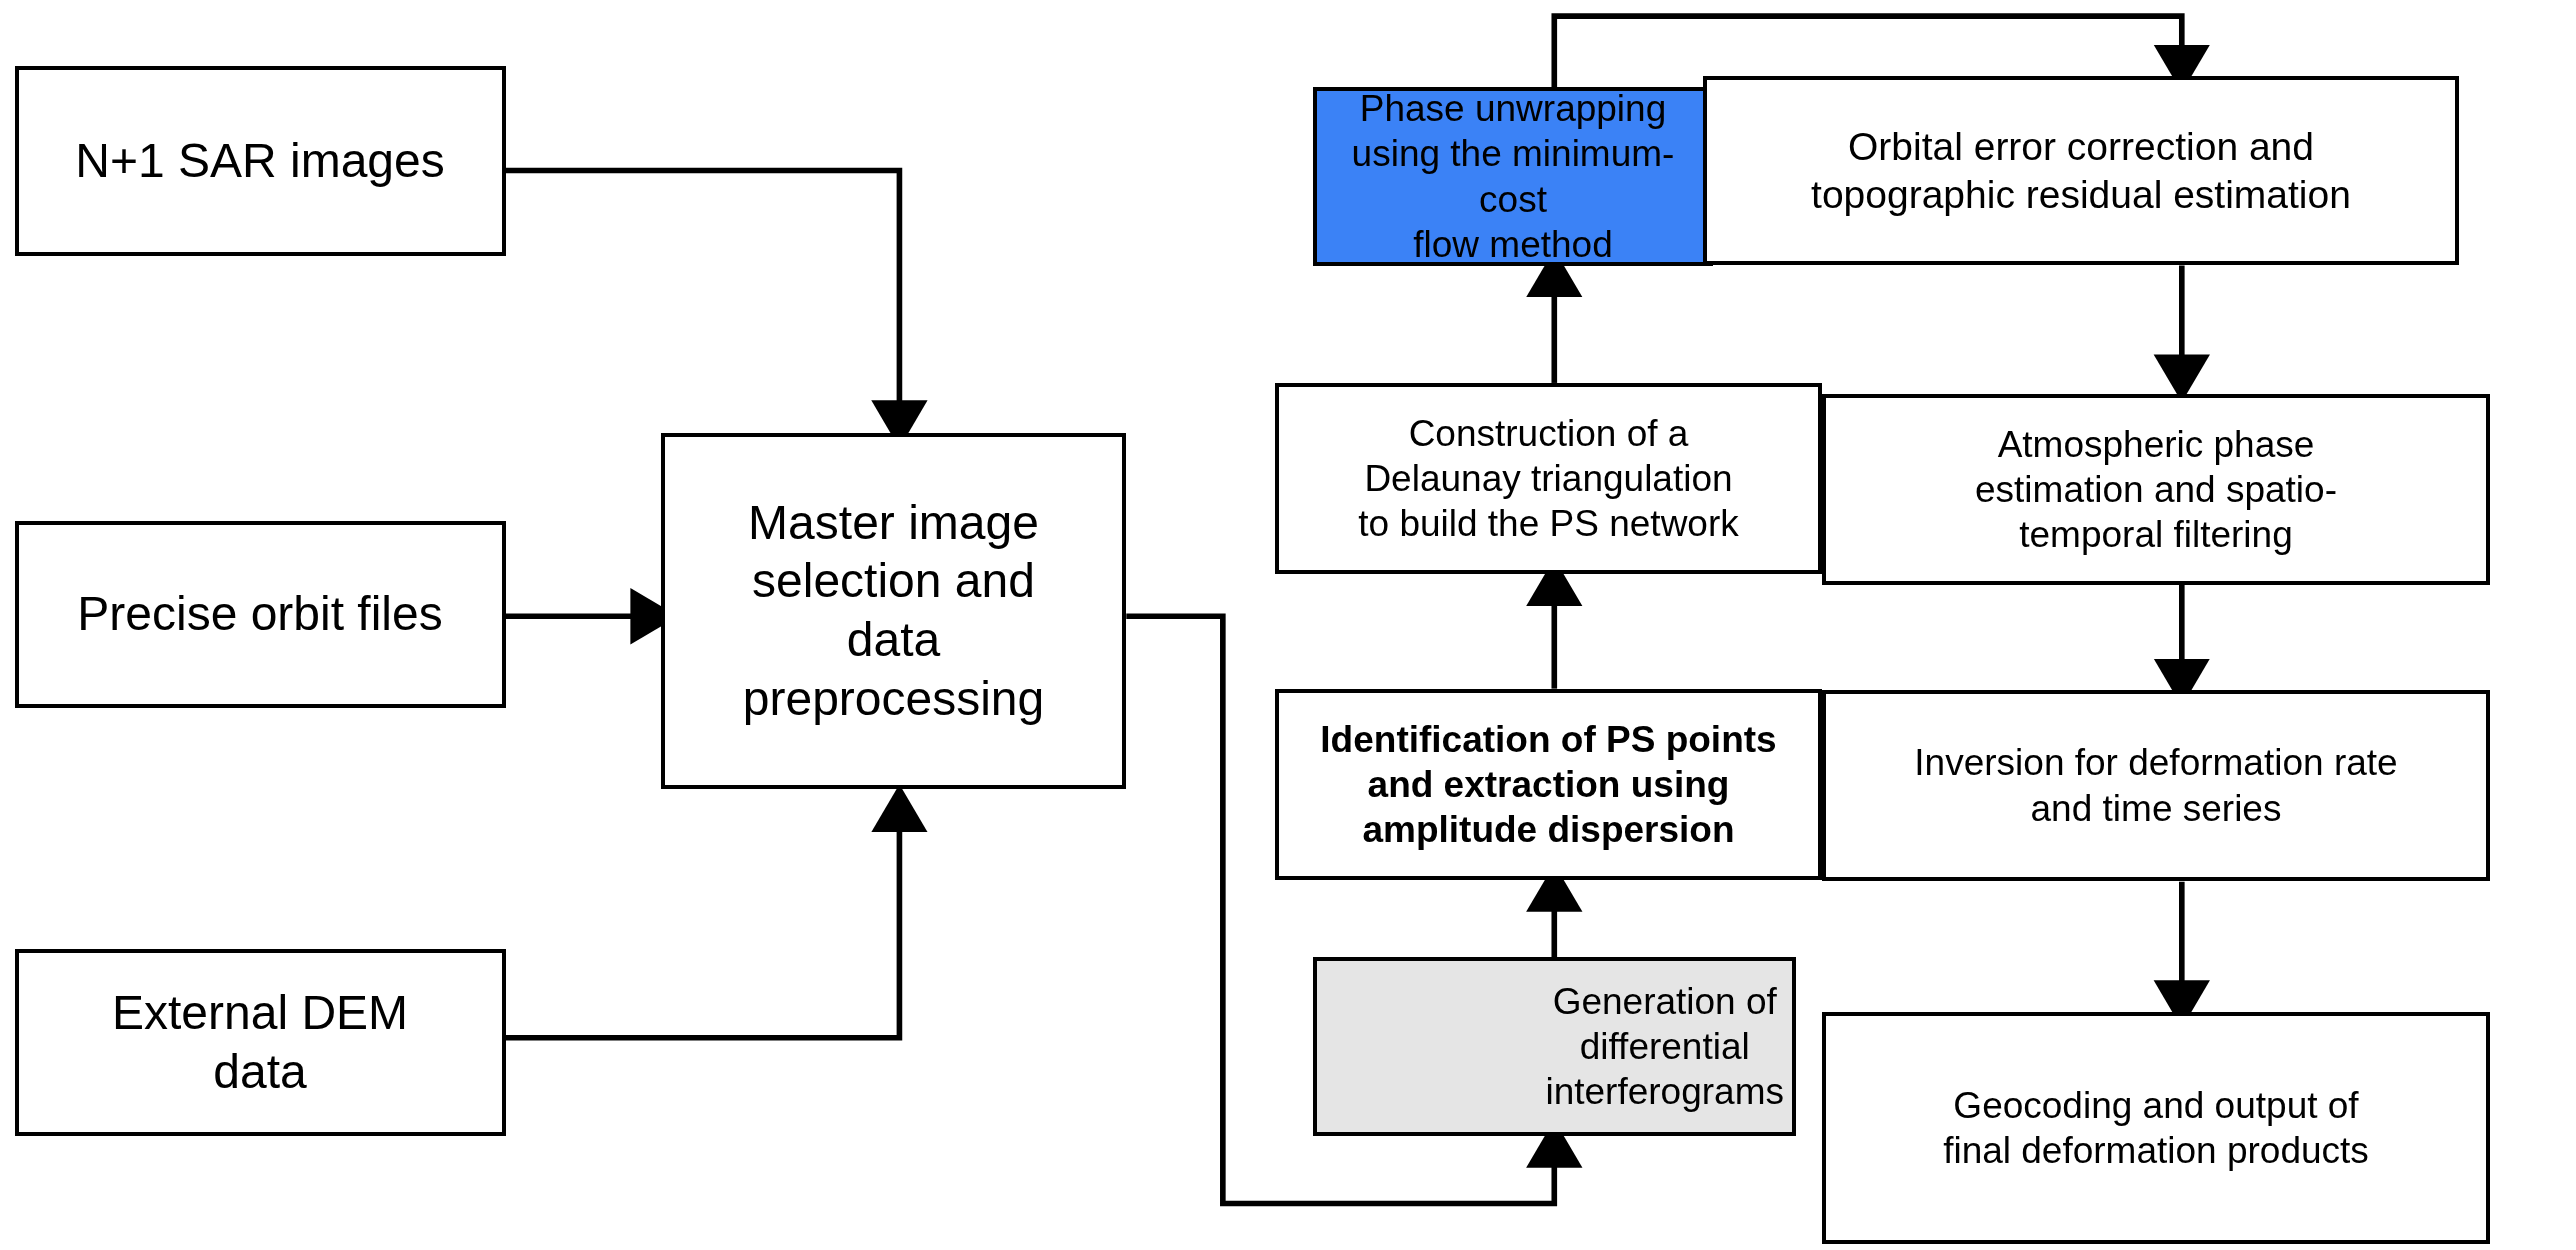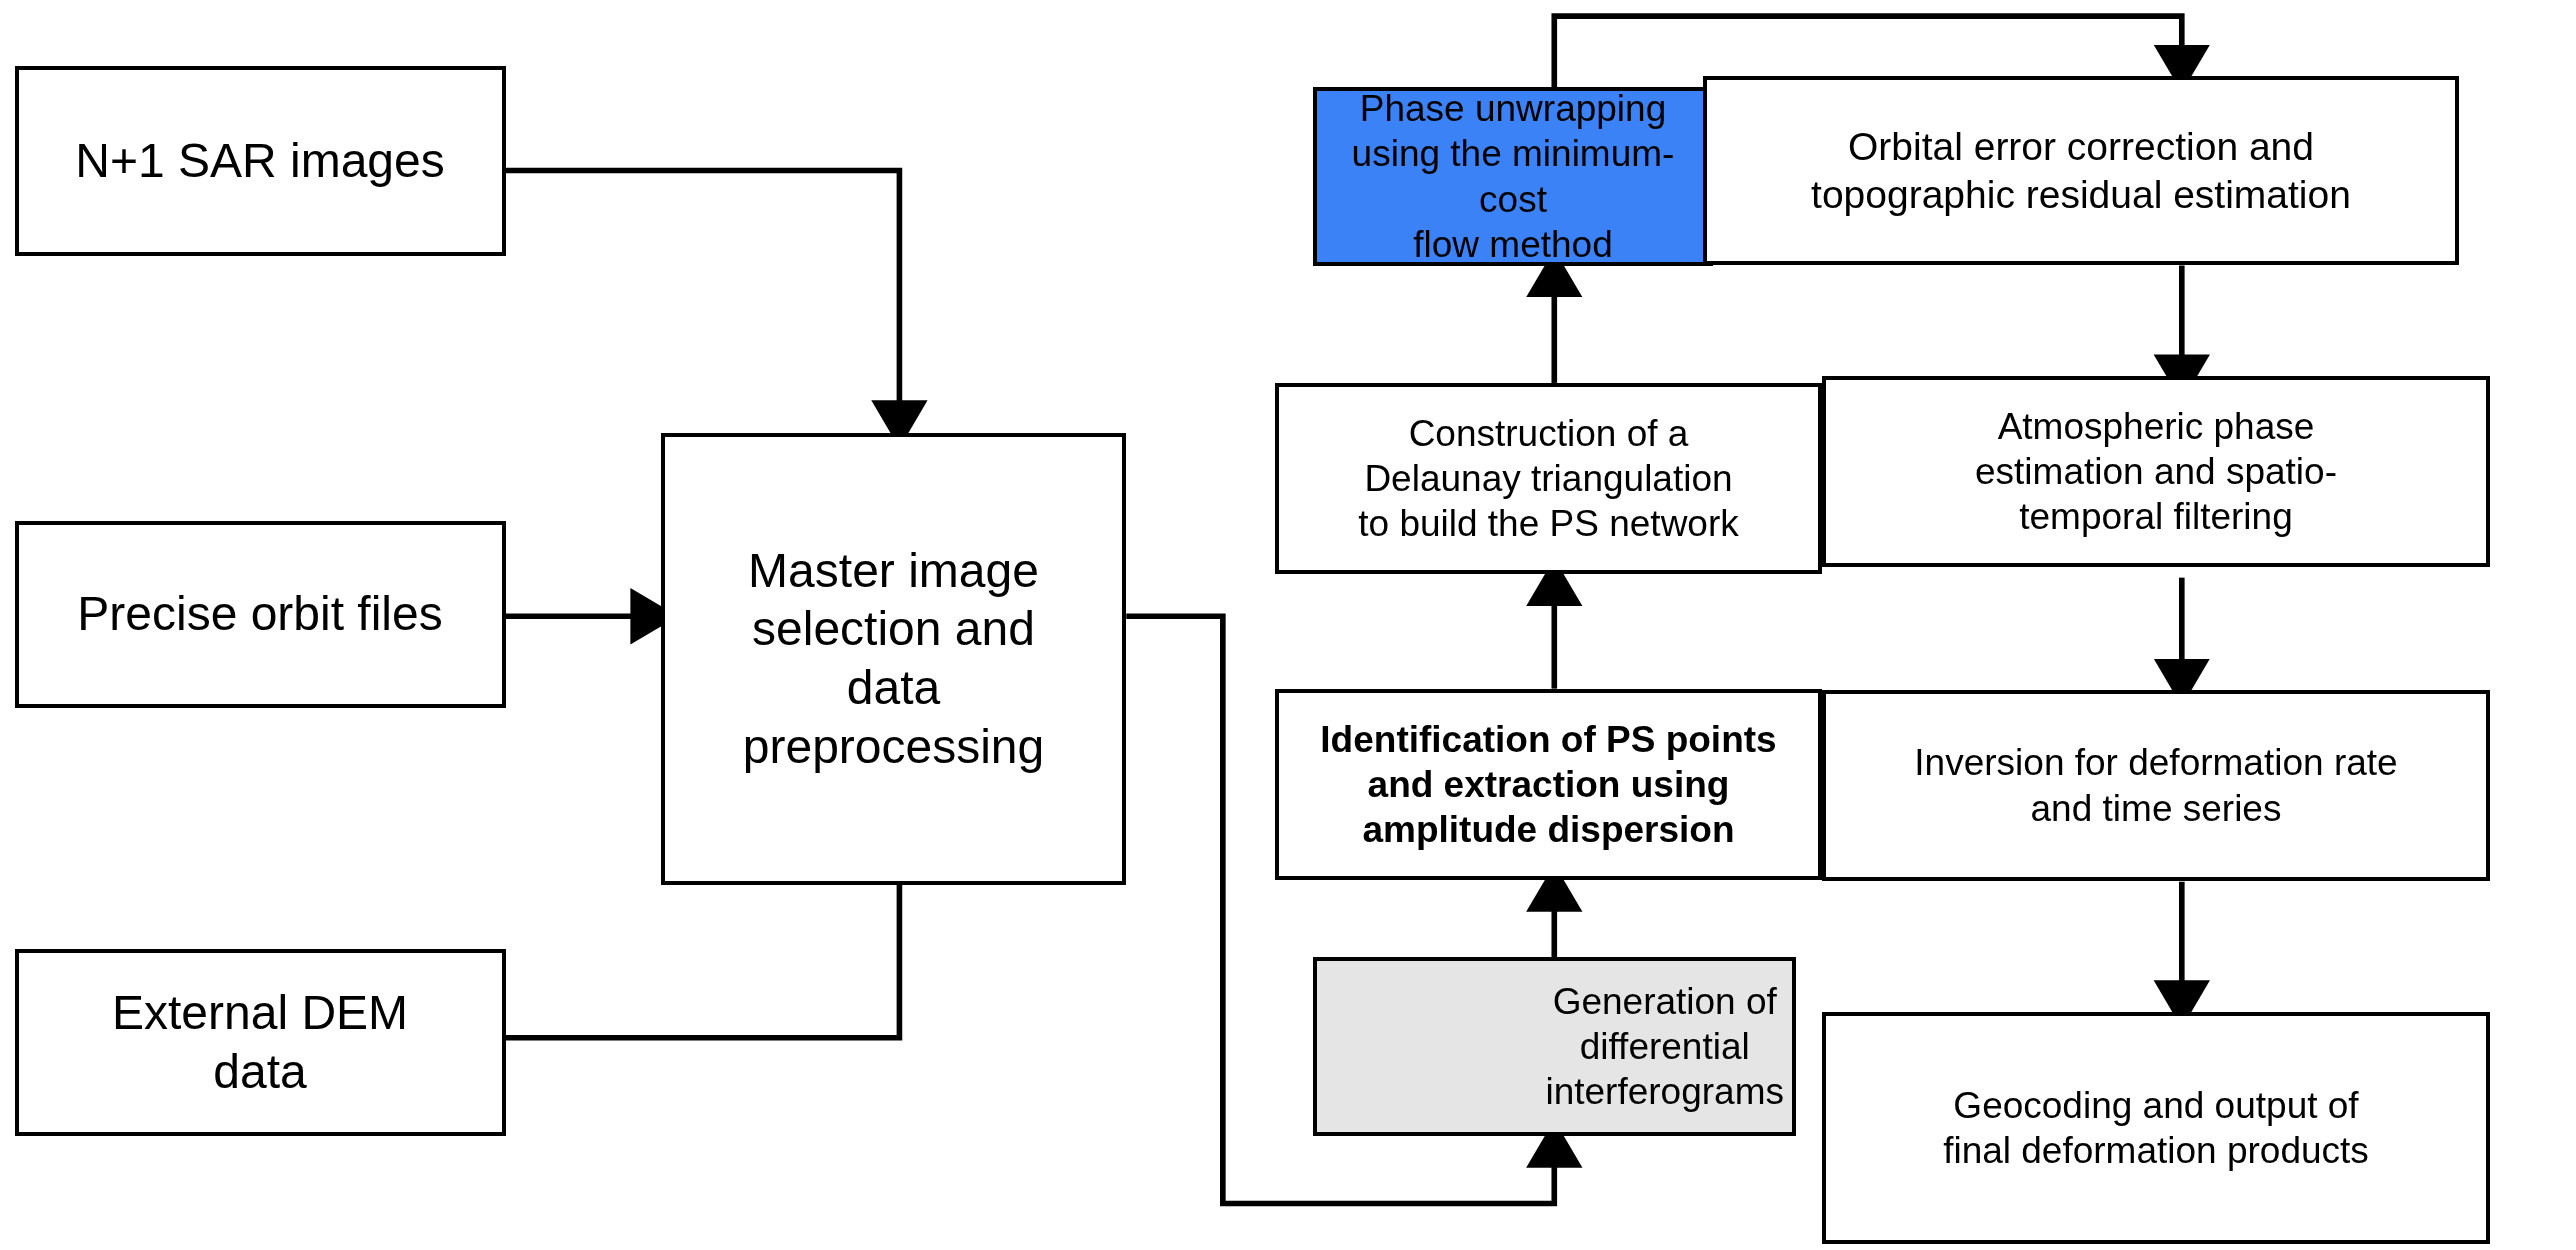"Atmospheric phase" div.node { top: 376px -> 394px }
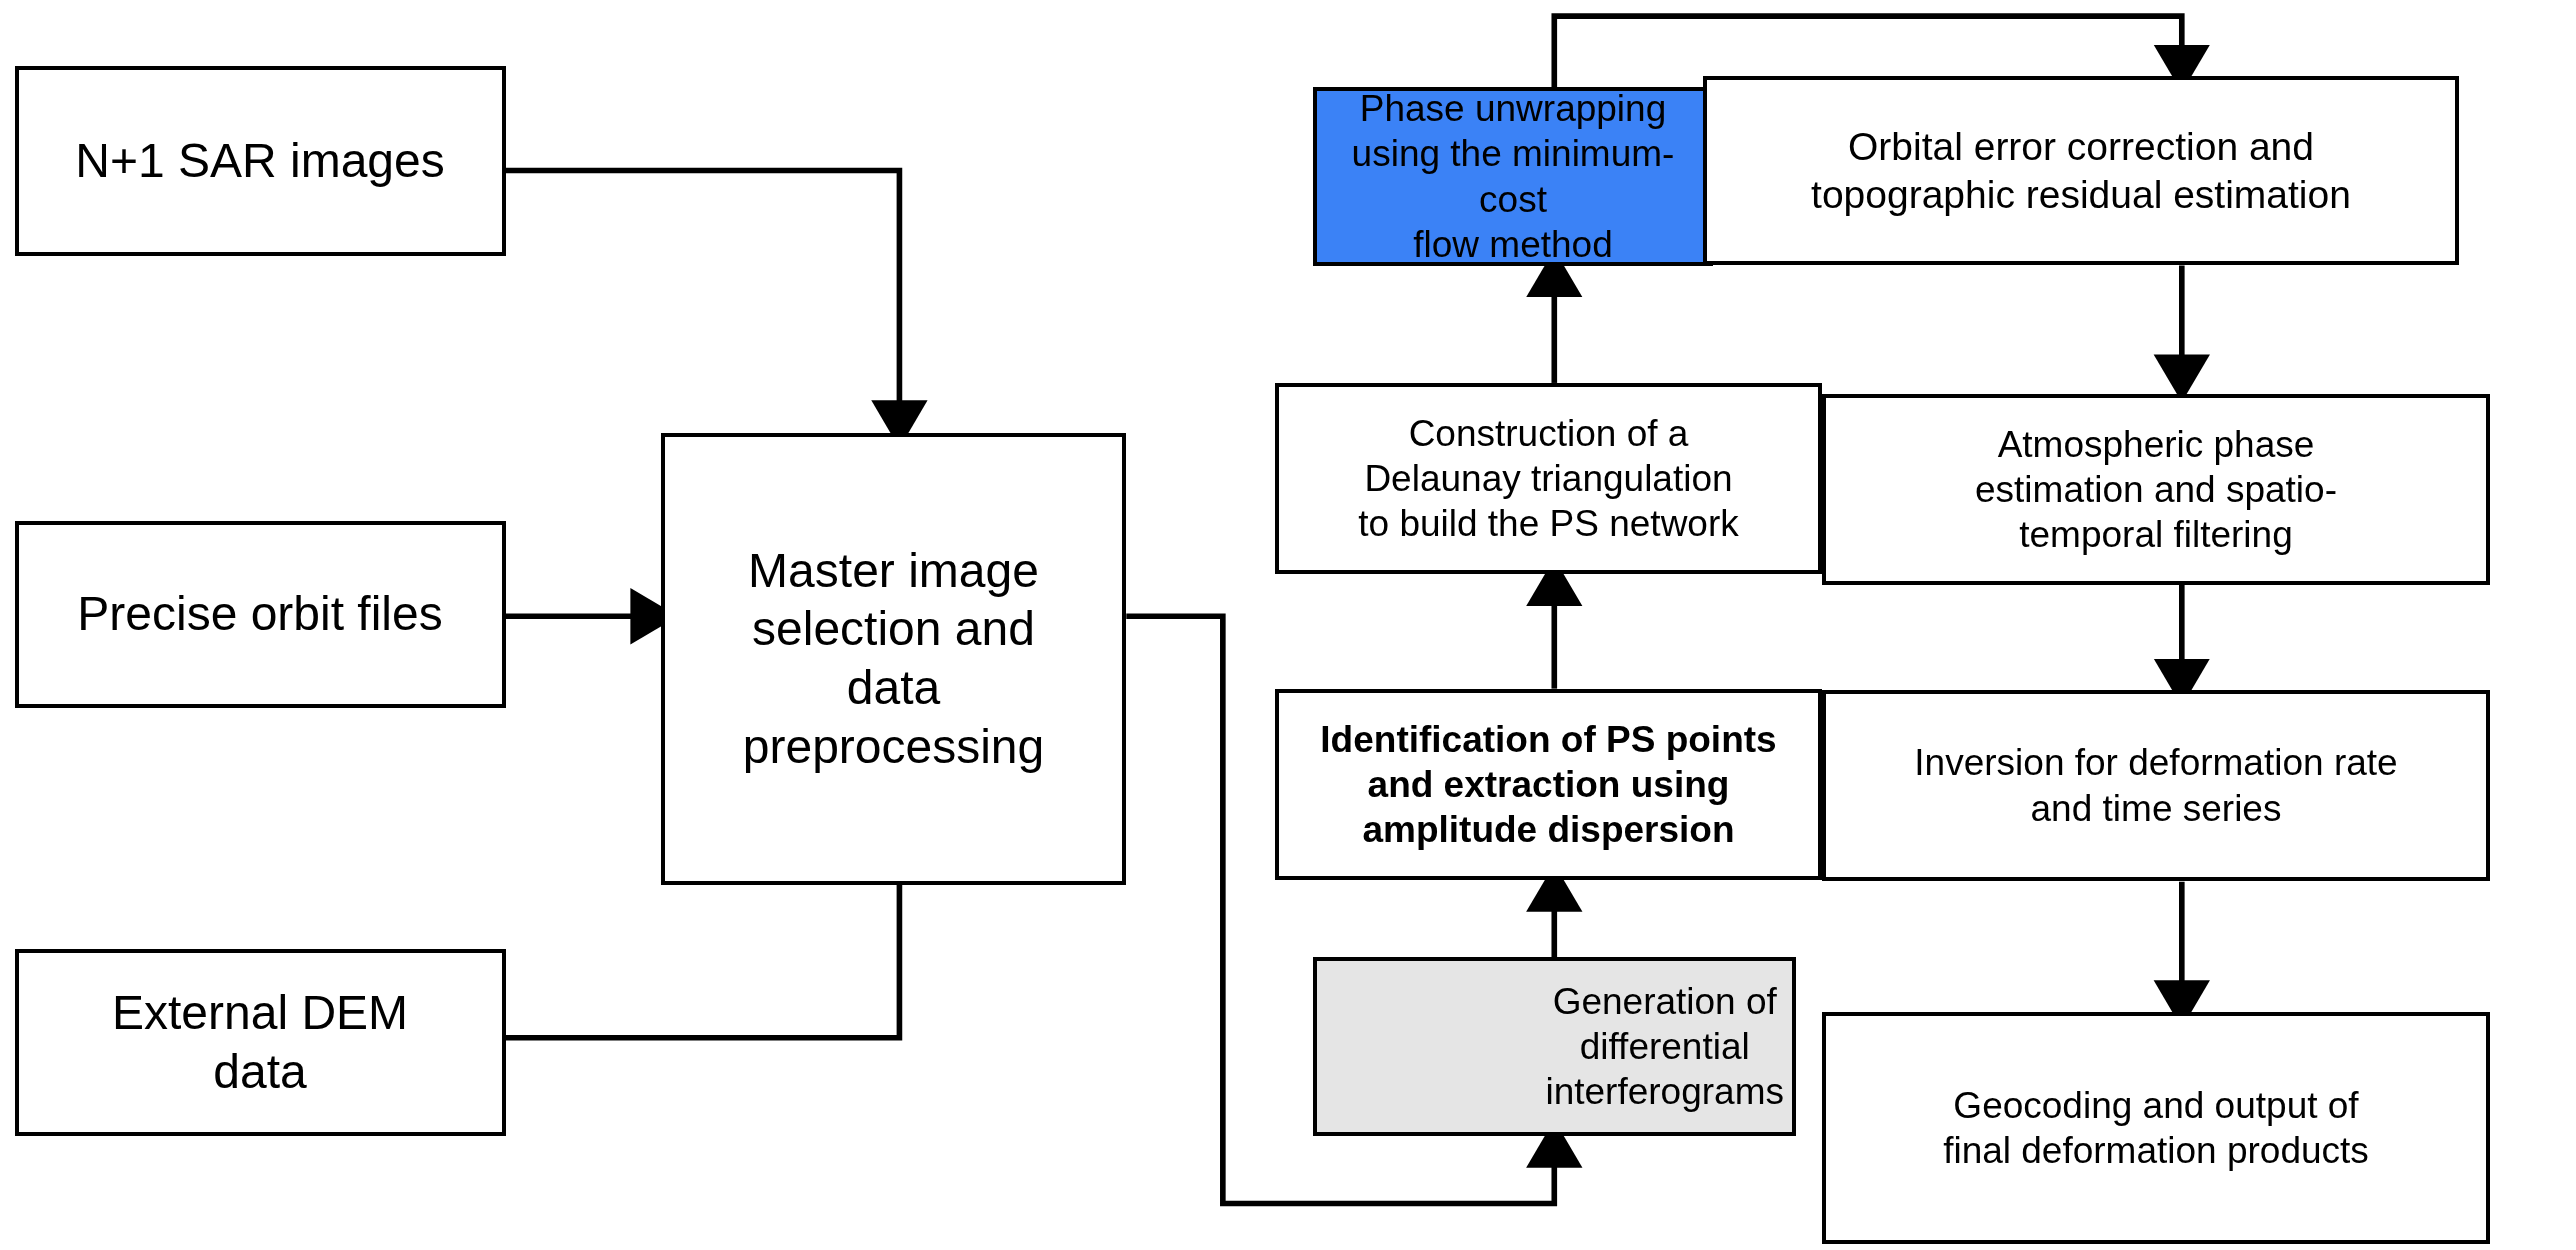"Master image" div.node { height: 452px -> 356px }
